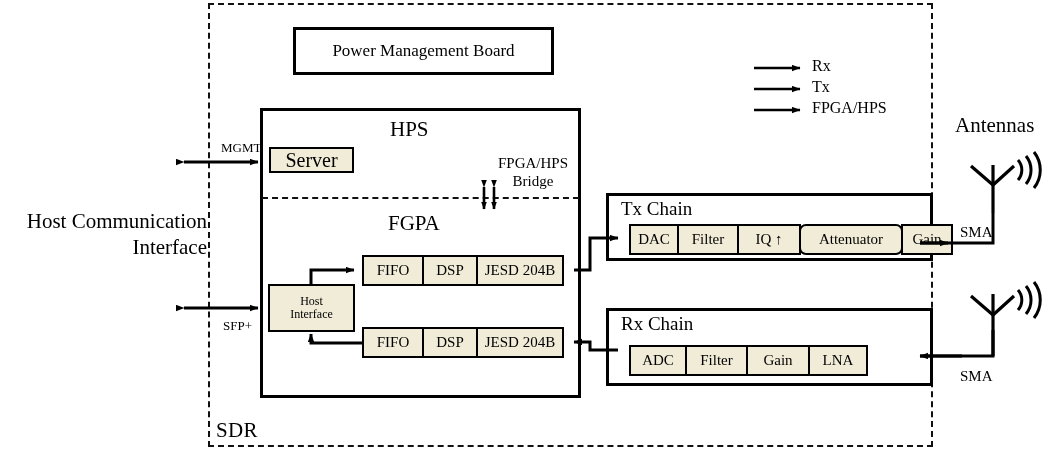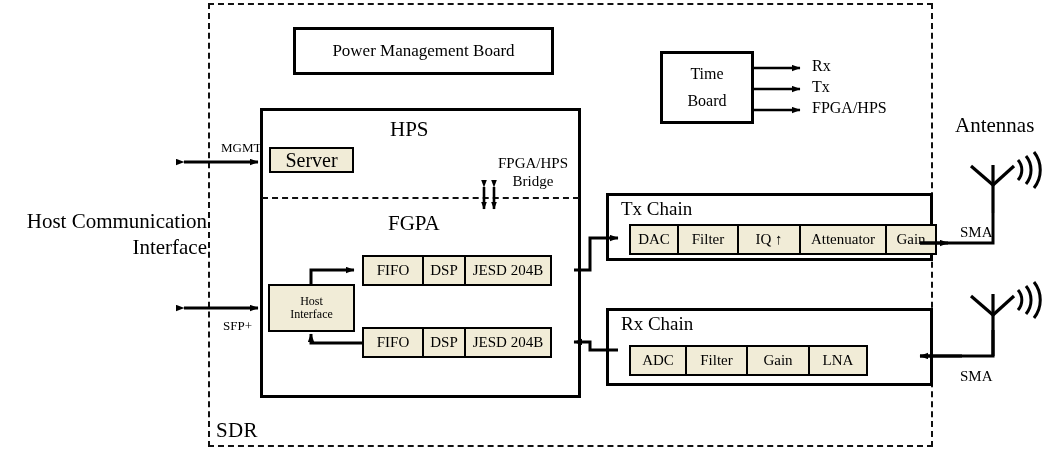"Time" div.abs { html: <div> <span>Time</span> <span>Board</span> </div> -> none }
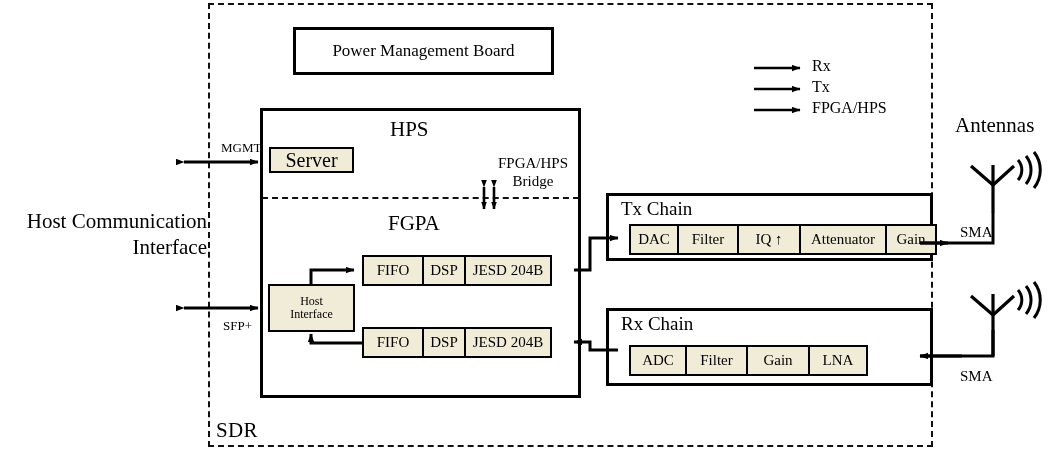"Attenuator" .seg-atten { border-radius: none -> 7px; width: 88px -> 104px }
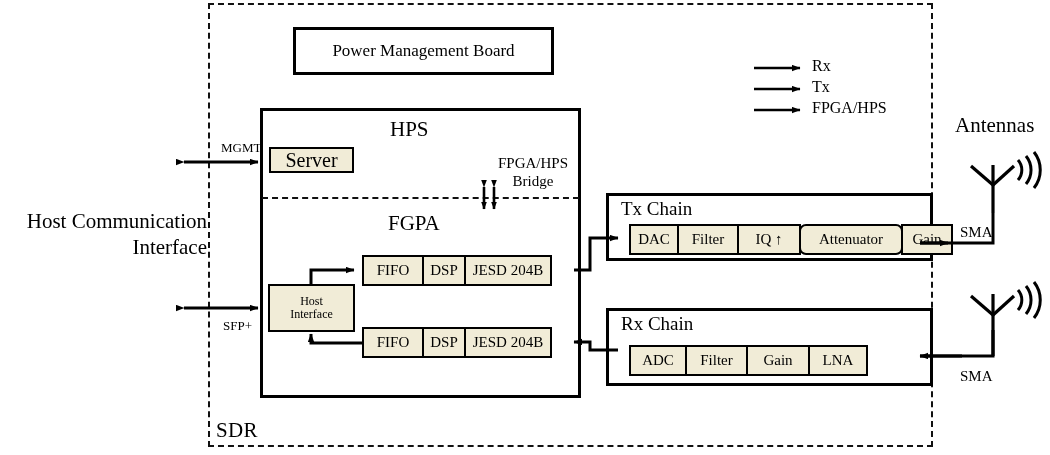"DSP" .seg-dsp { width: 44px -> 56px }
